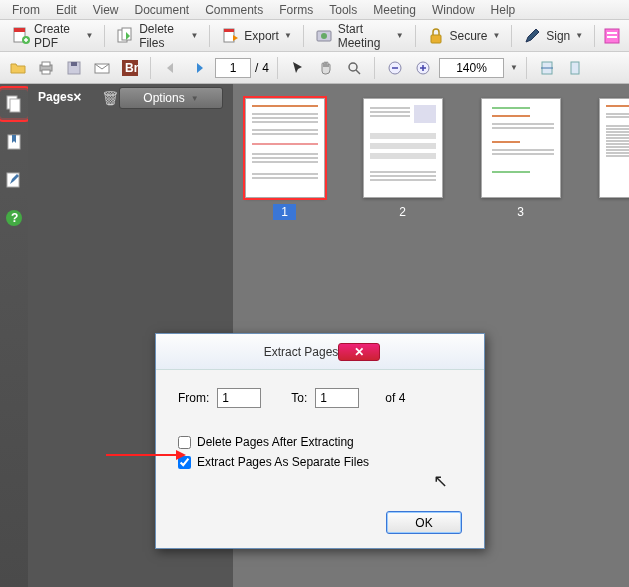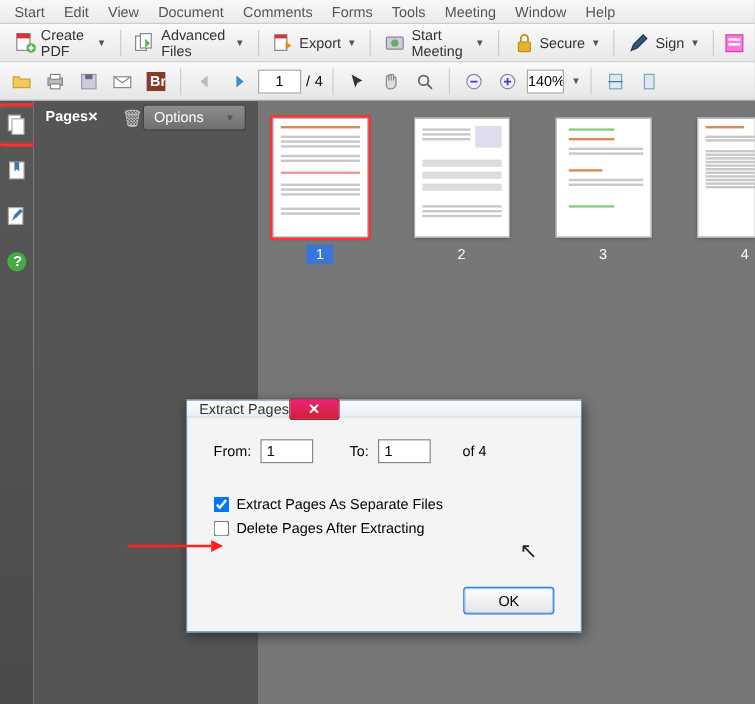"Start" span { text: Start -> From }
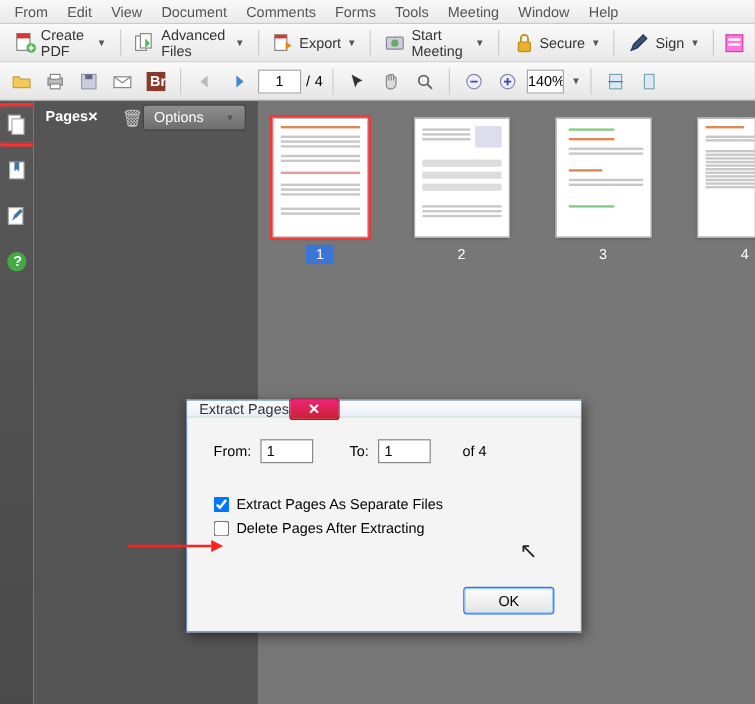"Advanced Files" span { text: Advanced -> Delete }
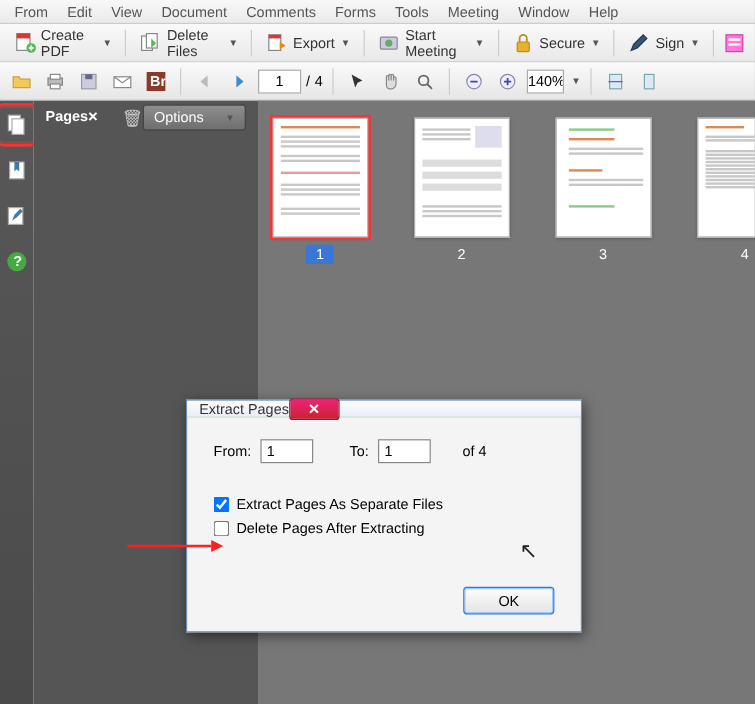"140%" .zoom-input { width: 31px -> 65px }
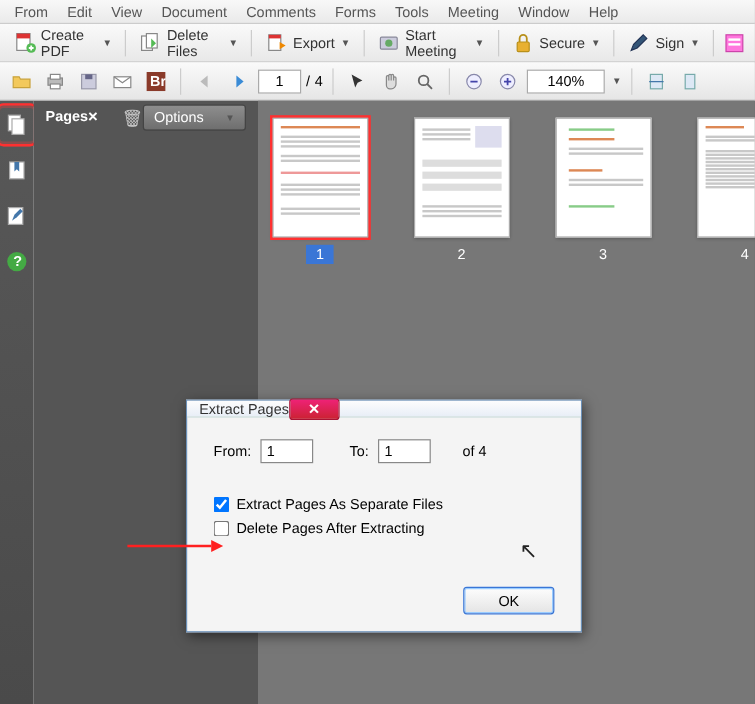"Options" .options-btn { gap: 16px -> 4px; padding: 3px 8px -> 3px 23px }
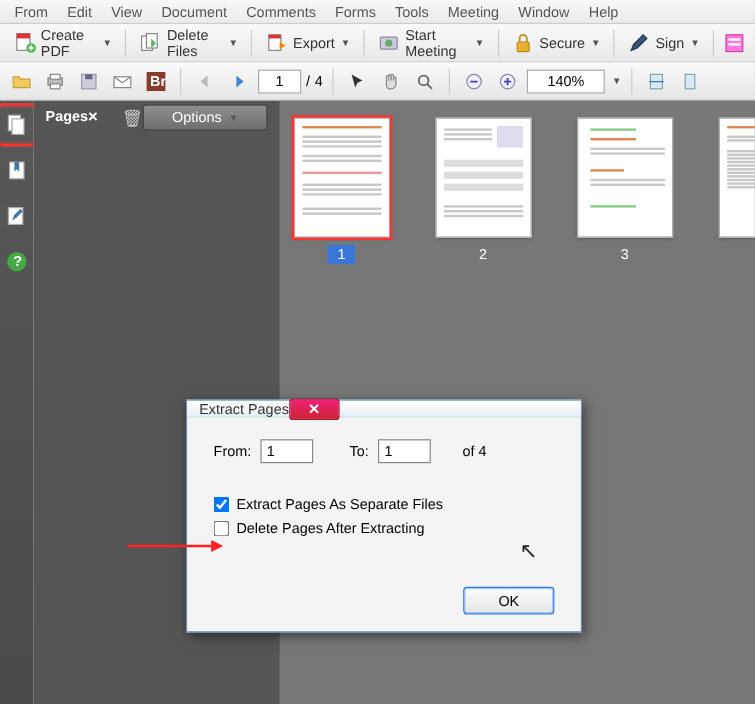"Extract Pages" .dlg-title { height: 14px -> 36px; justify-content: flex-start -> center }
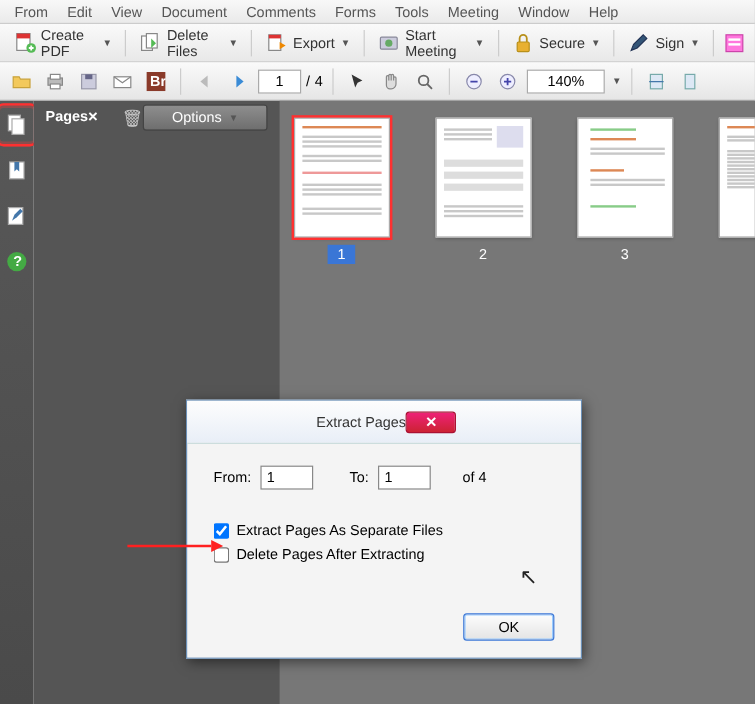"Extract Pages As Separate Files" div.chk-row { order: before "Delete Pages After Extracting" -> after "Delete Pages After Extracting" }
